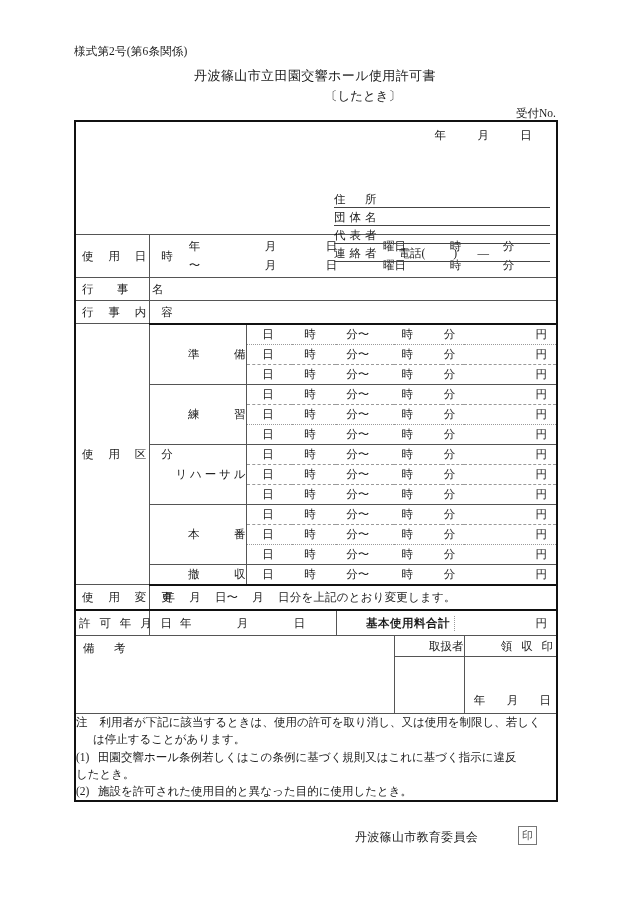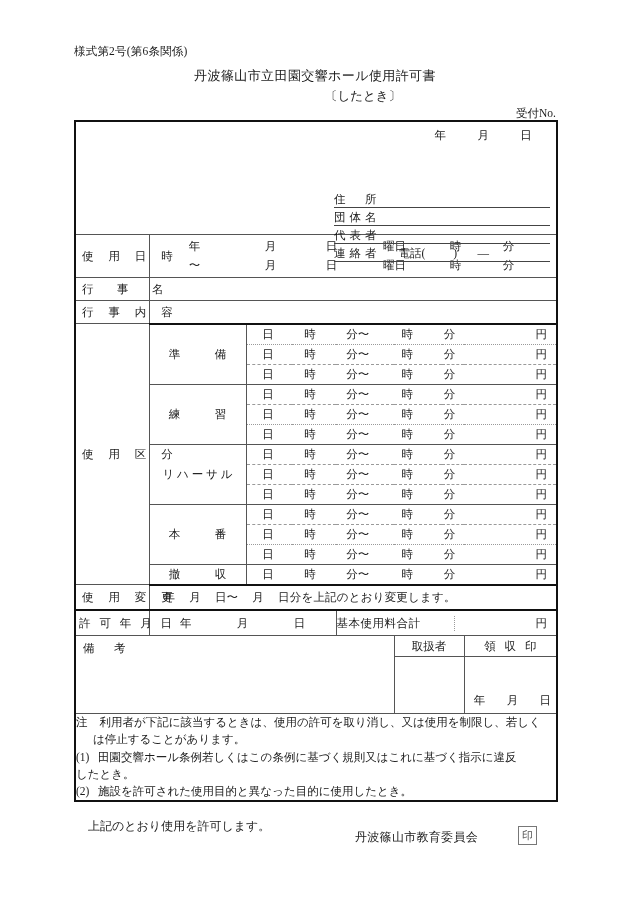"準 備" .lbl-center { text-align: center -> right }
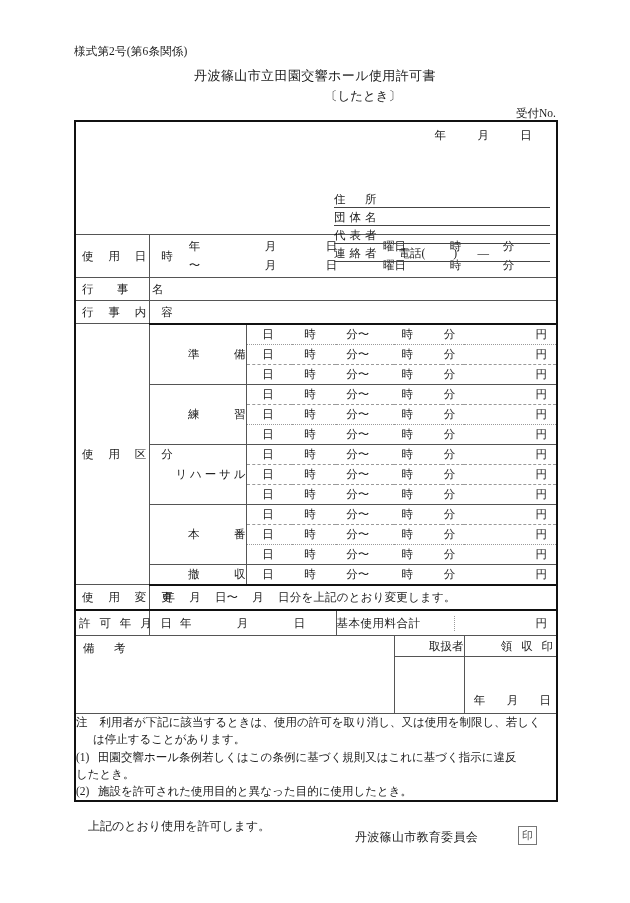"基本使用料合計" .fee-label .fl-txt { font-weight: none -> bold; text-align: left -> right }
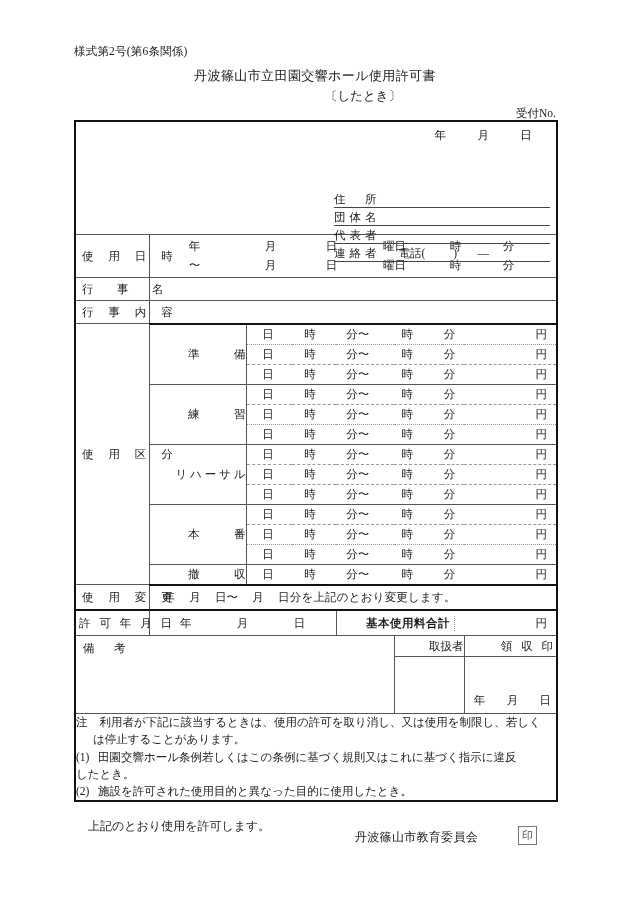"上記のとおり使用を許可します。" div.footer-permit { html: <div>上記のとおり使用を許可します。</div> -> none }
